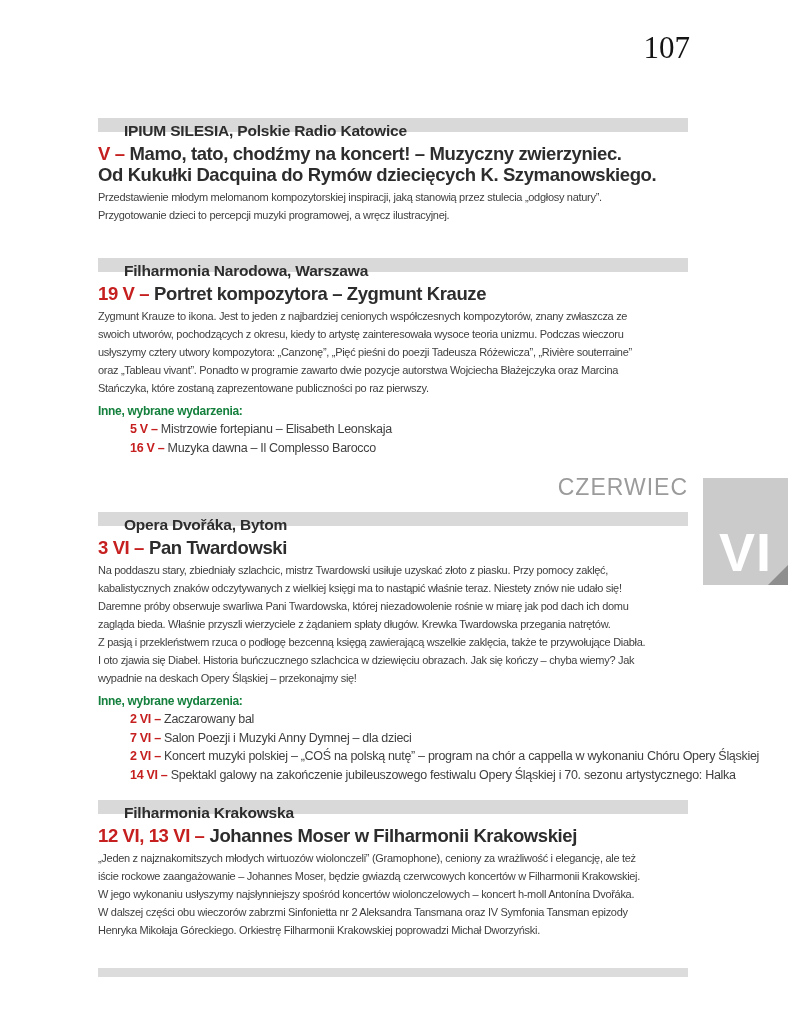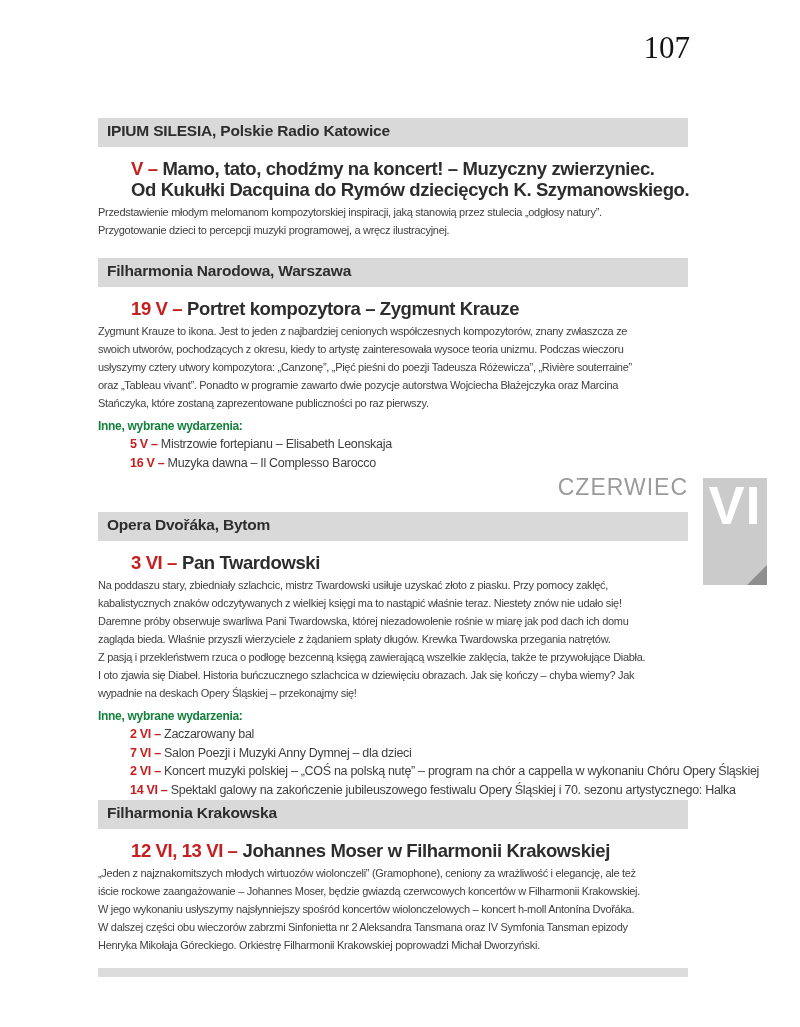"IPIUM SILESIA, Polskie Radio Katowice" .venue-bar { height: 29px -> 14px; padding-left: 9px -> 26px }
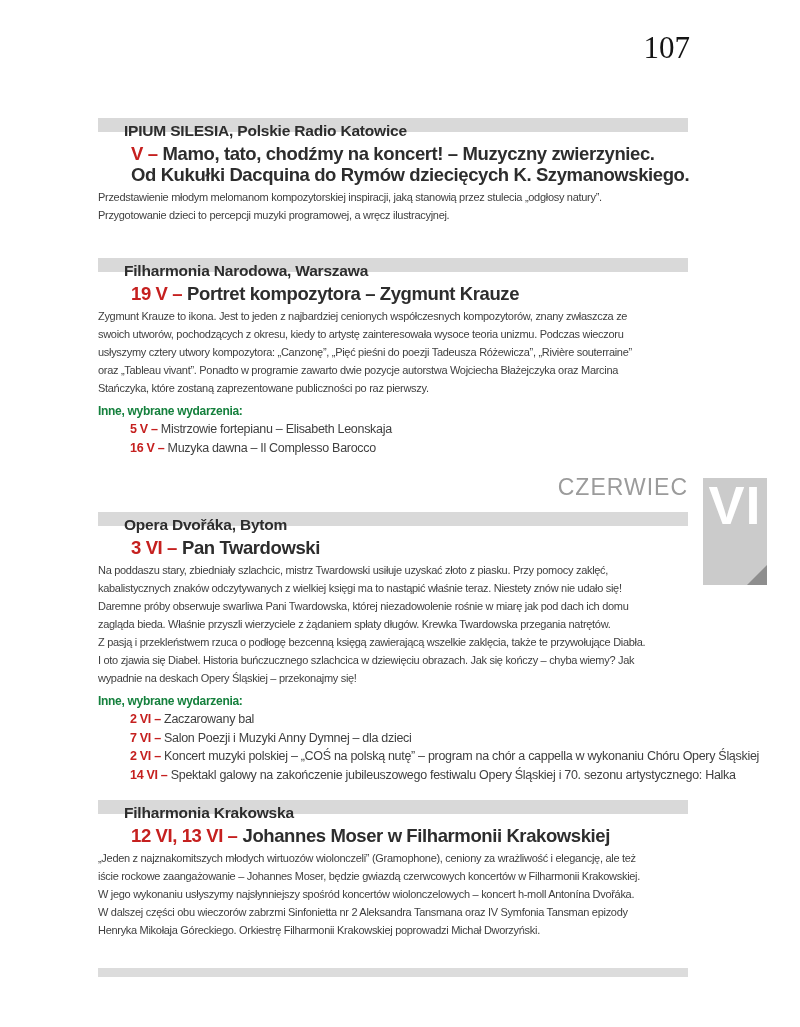"V – Mamo, tato, chodźmy" .event-title .tline { margin-left: 33px -> none }
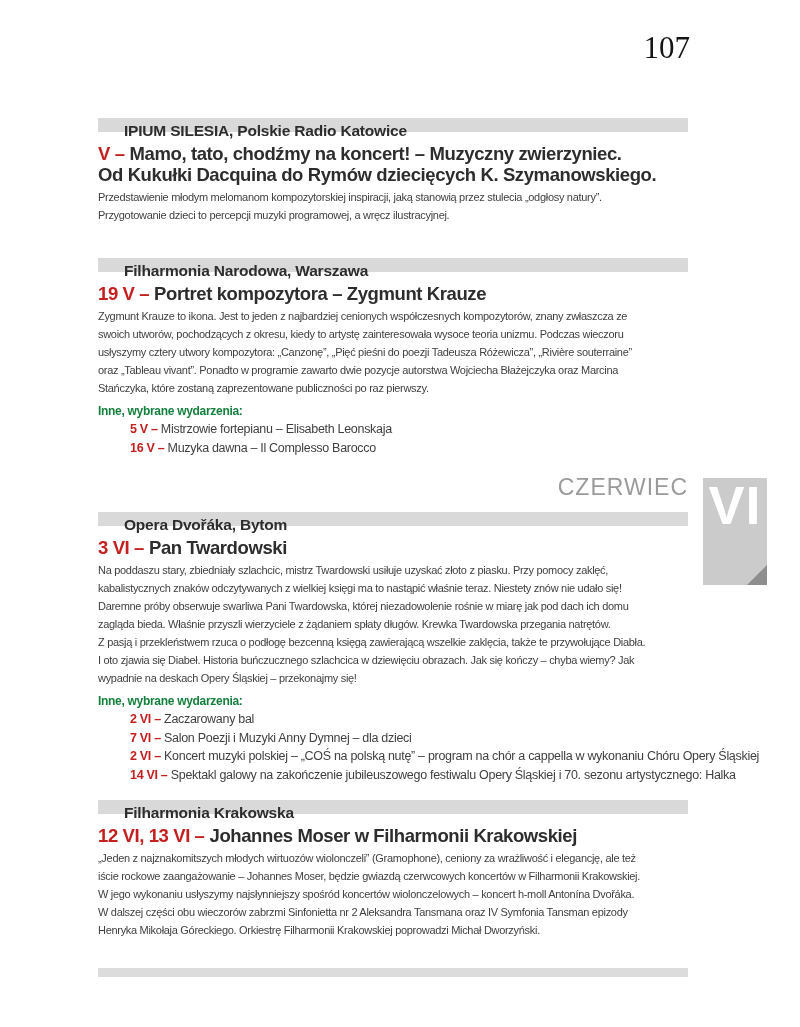"VI" .month-tab { align-items: flex-start -> flex-end; width: 64px -> 85px }
